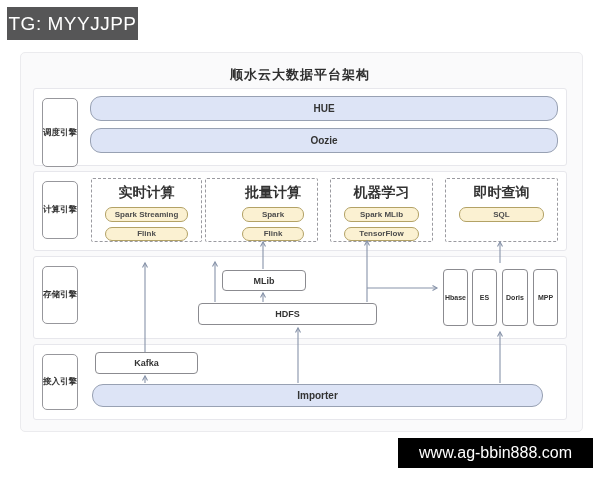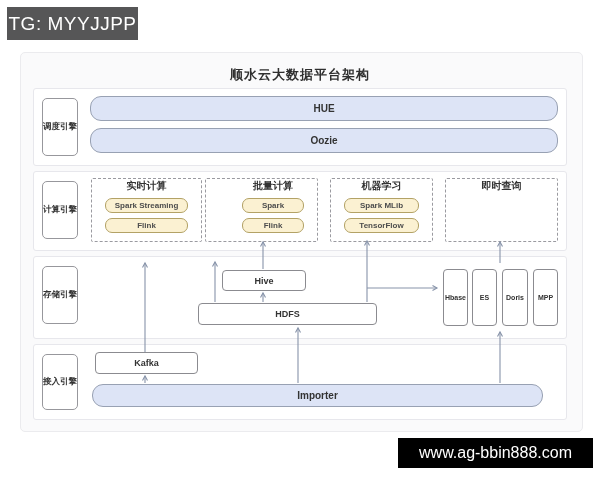"调度引擎" div.abs { height: 58px -> 69px }
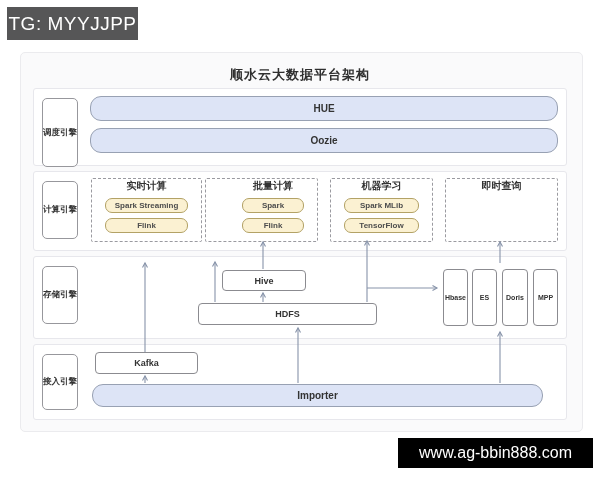"实时计算" .group-title { font-size: 10px -> 14px; margin-top: none -> 5px }
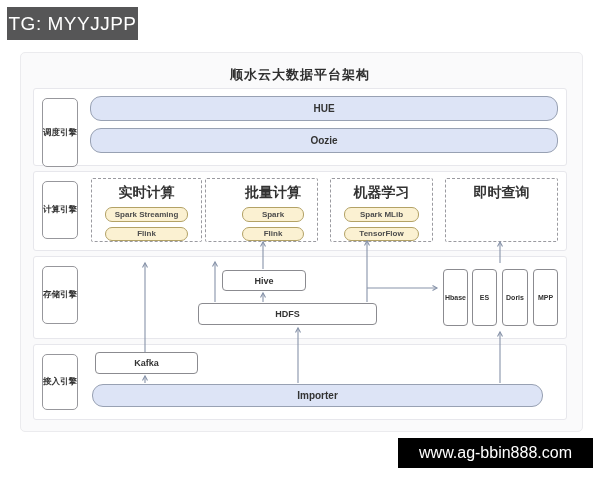"SQL" div.pill { html: none -> <div>SQL</div> }
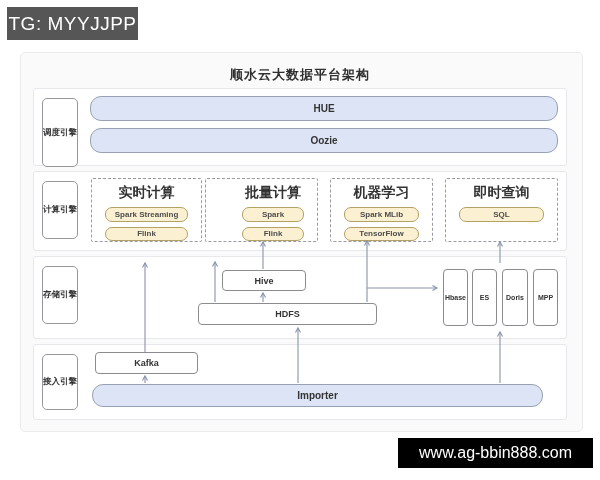"Hive" div.abs { text: Hive -> MLib }
